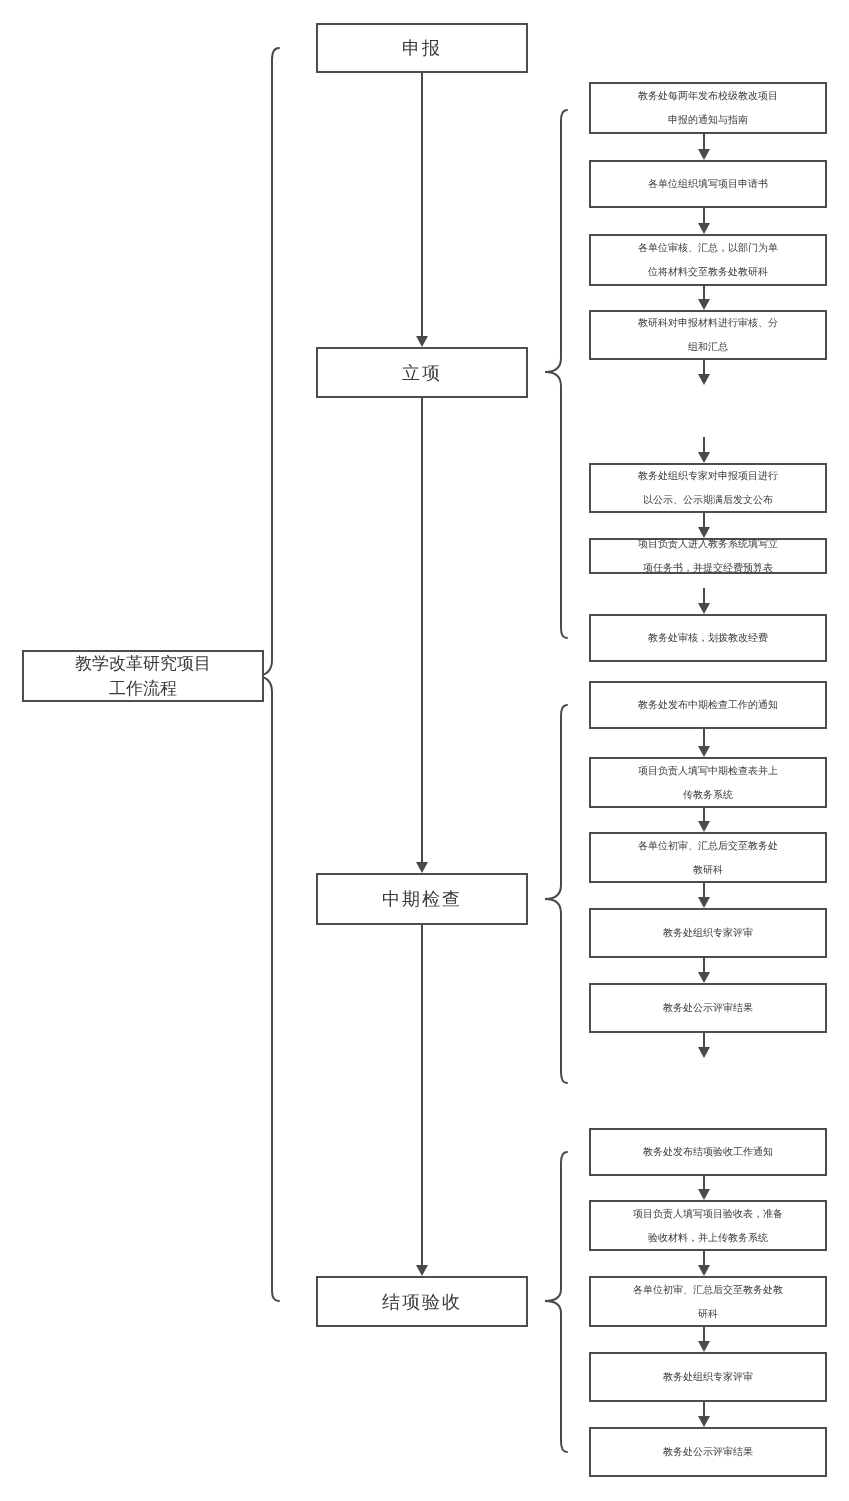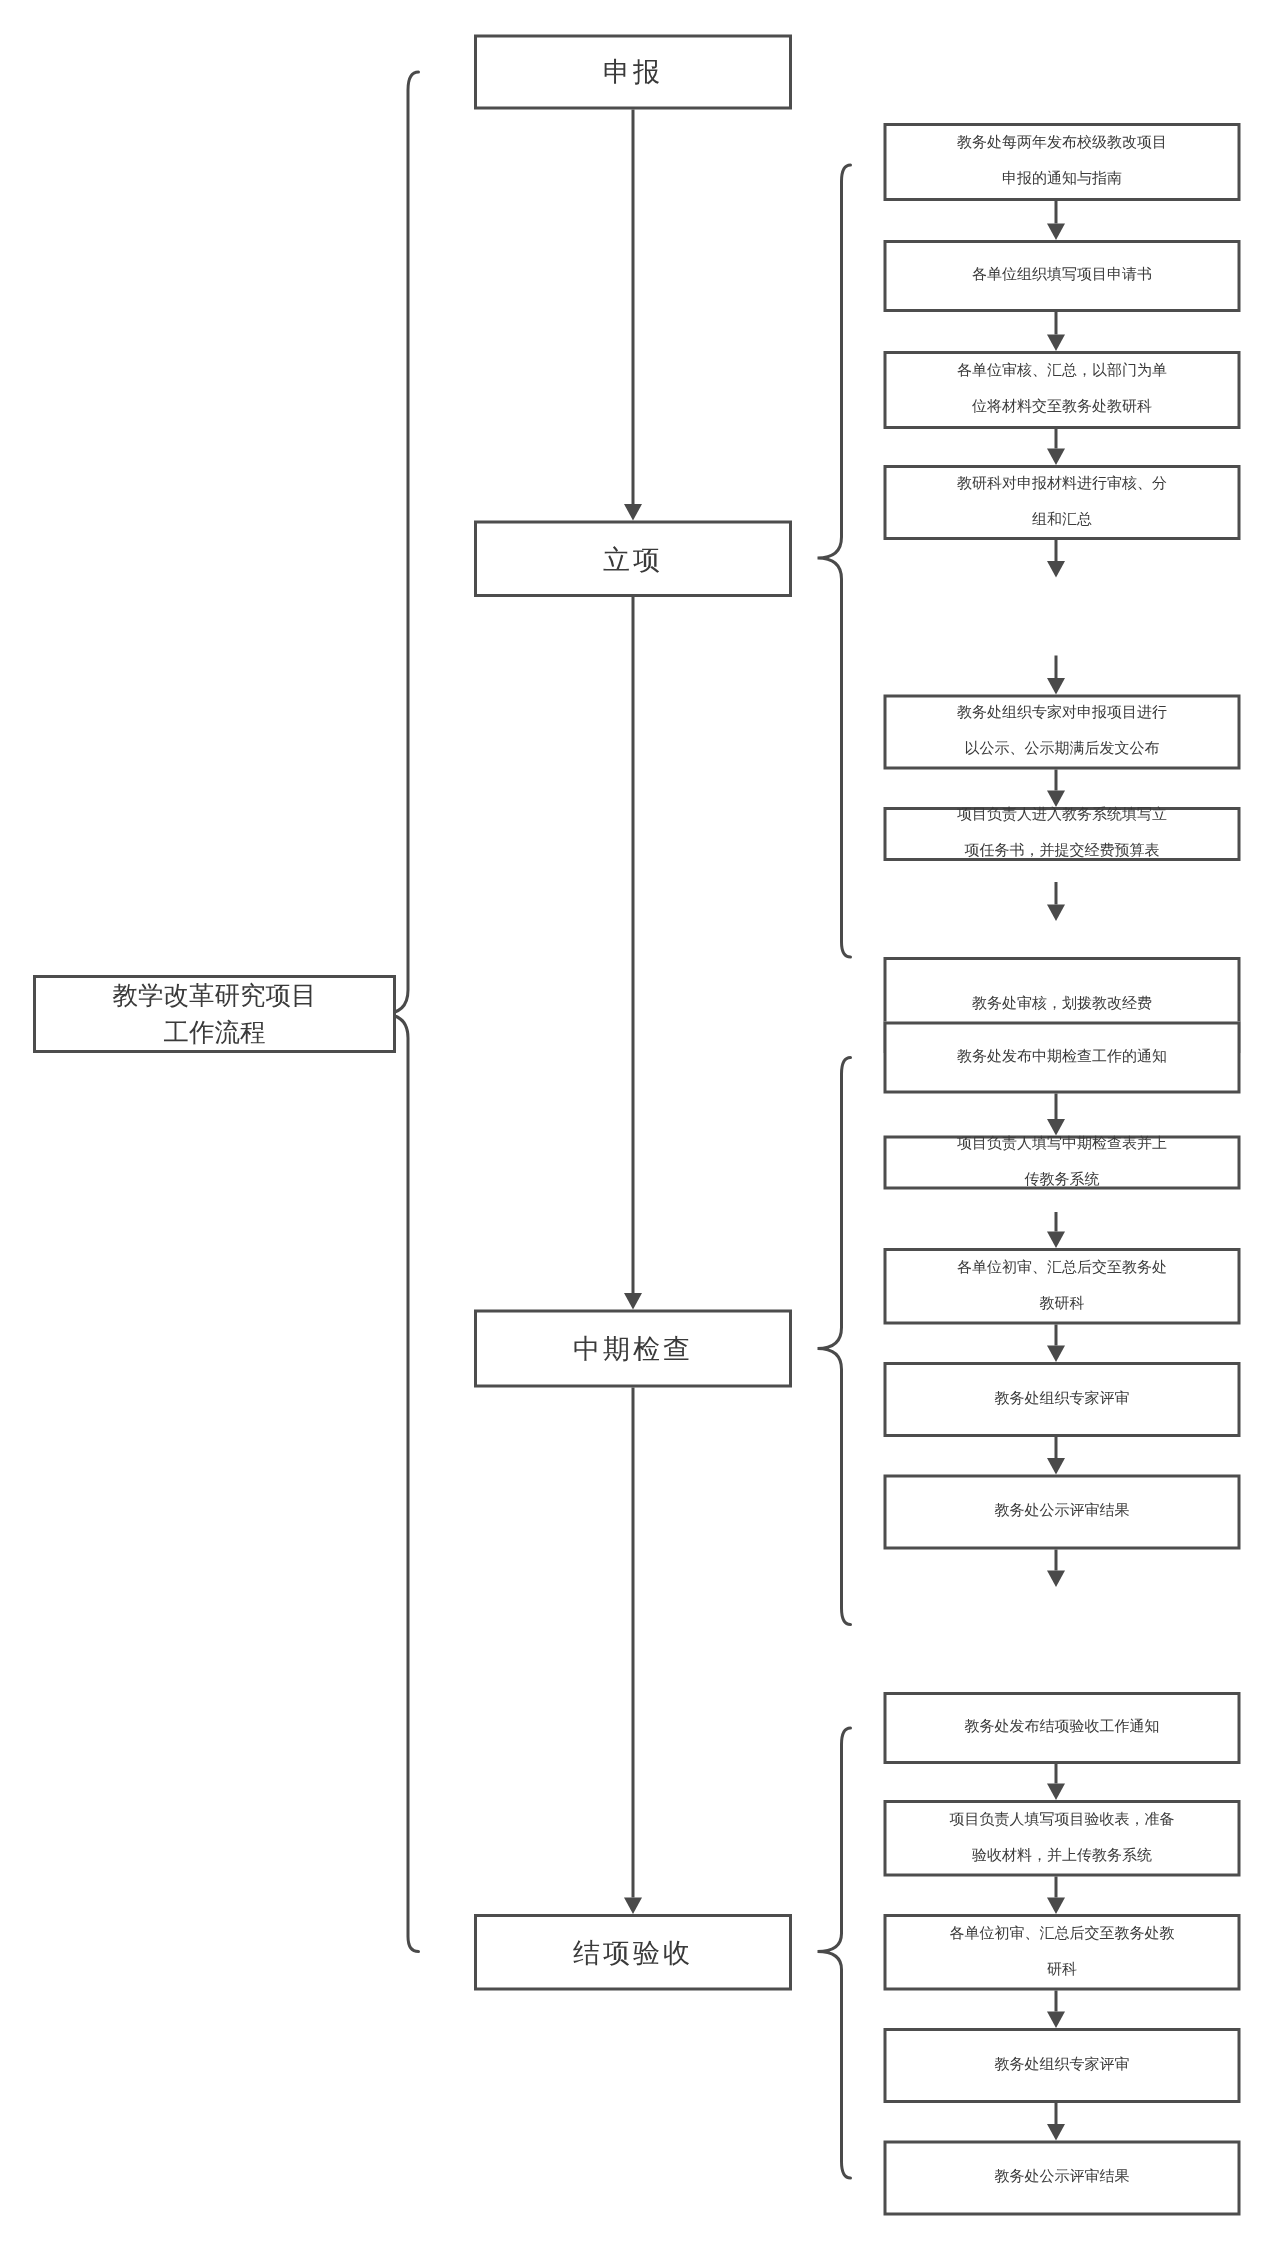"教务处审核，划拨教改经费" div.box { height: 64px -> 48px; top: 638px -> 614px }
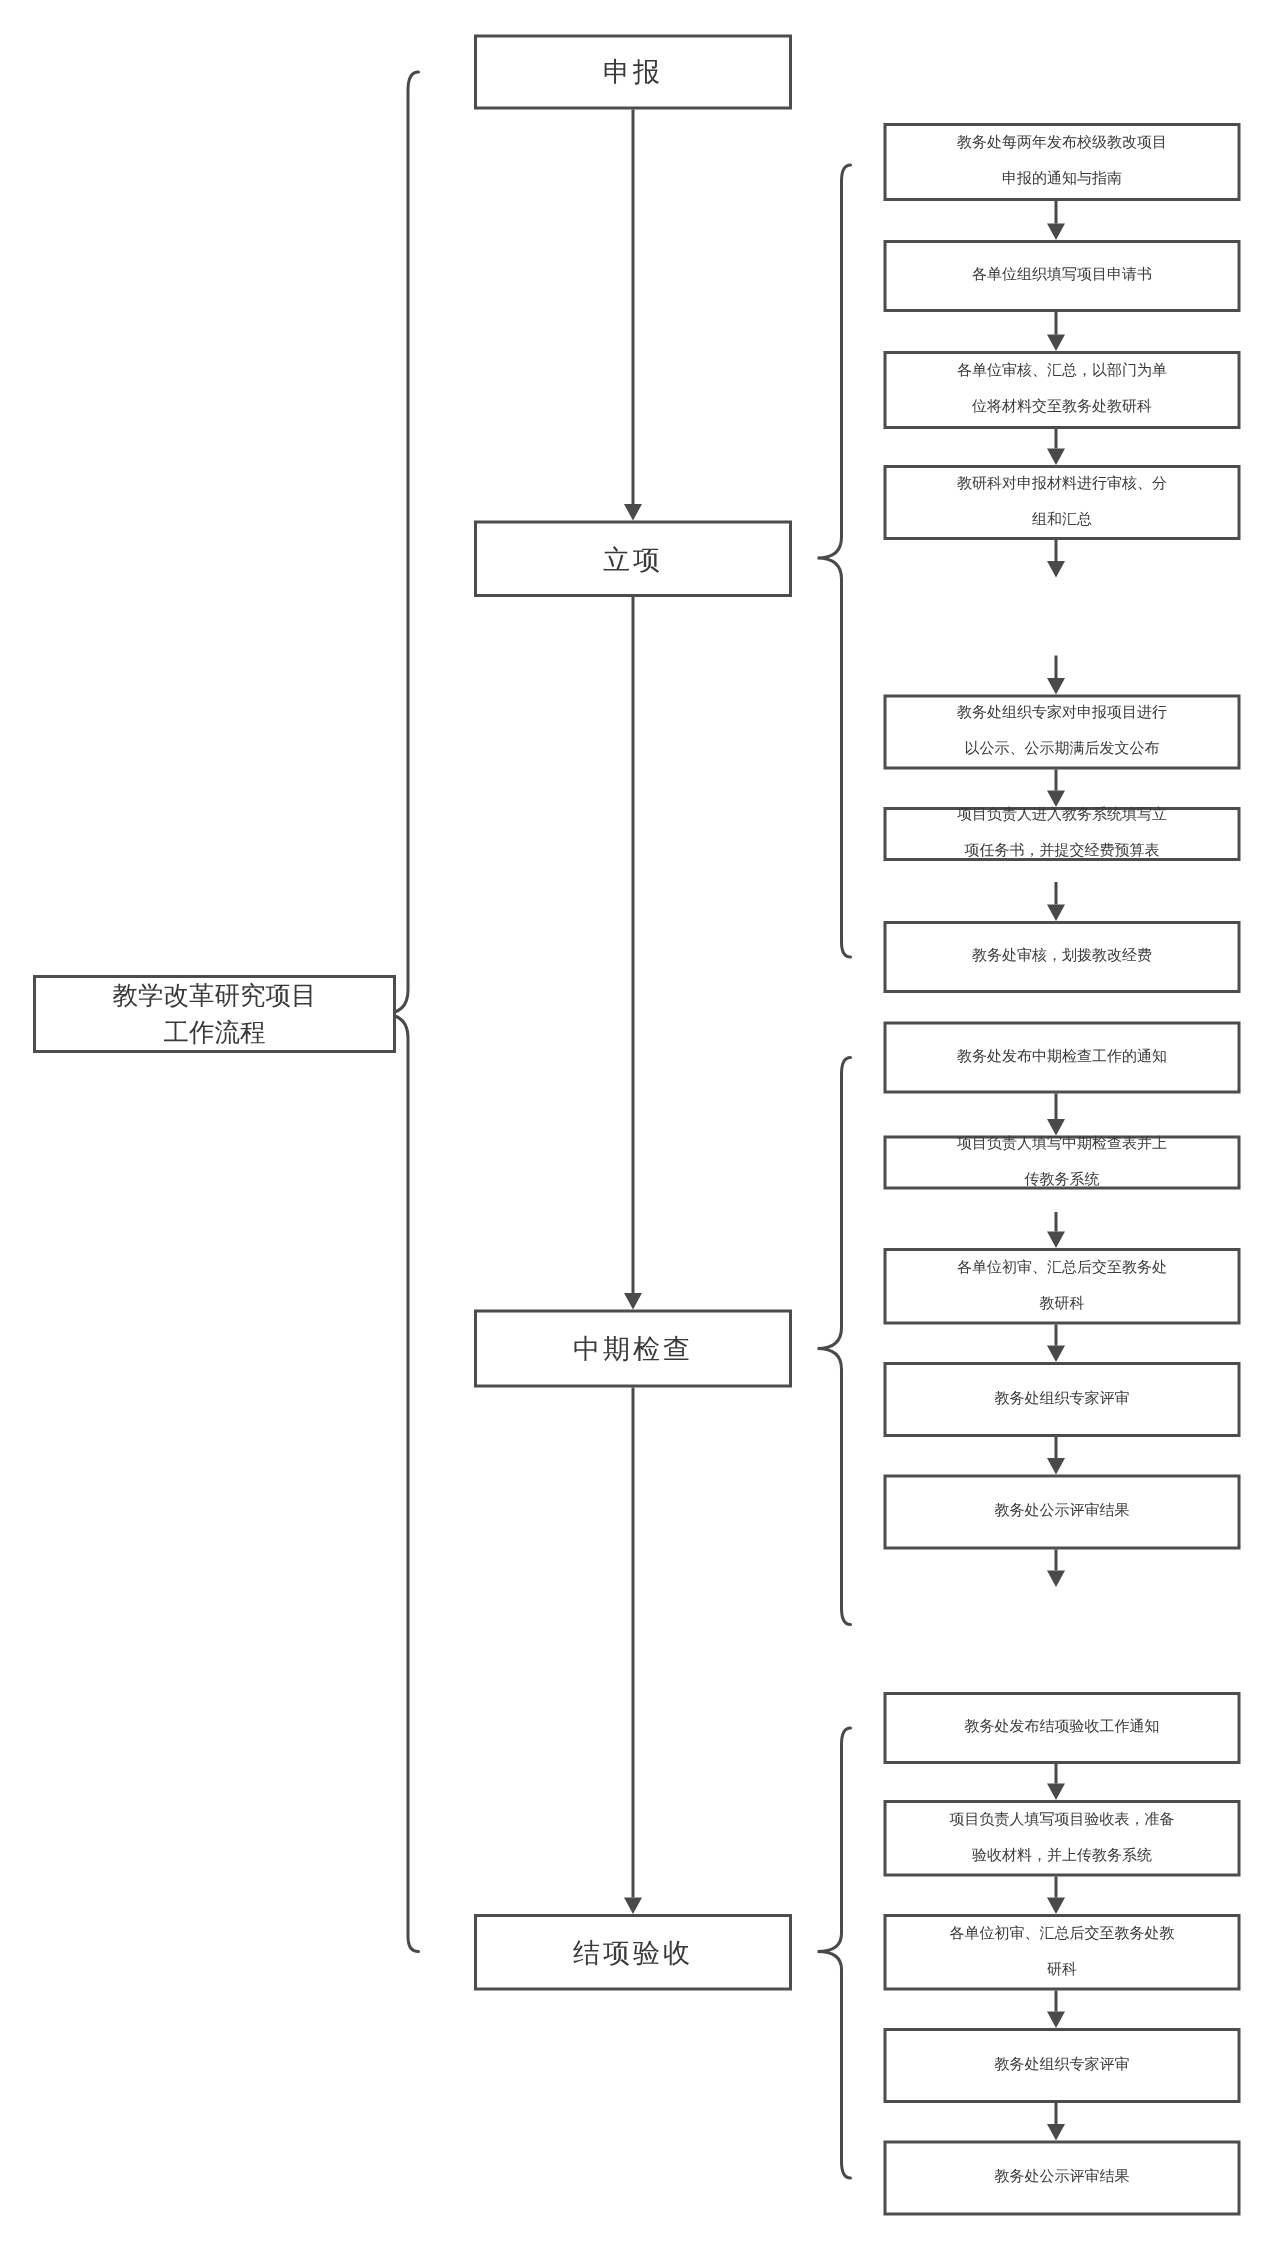"项目负责人填写中期检查表并上" div.box { height: 36px -> 51px }
